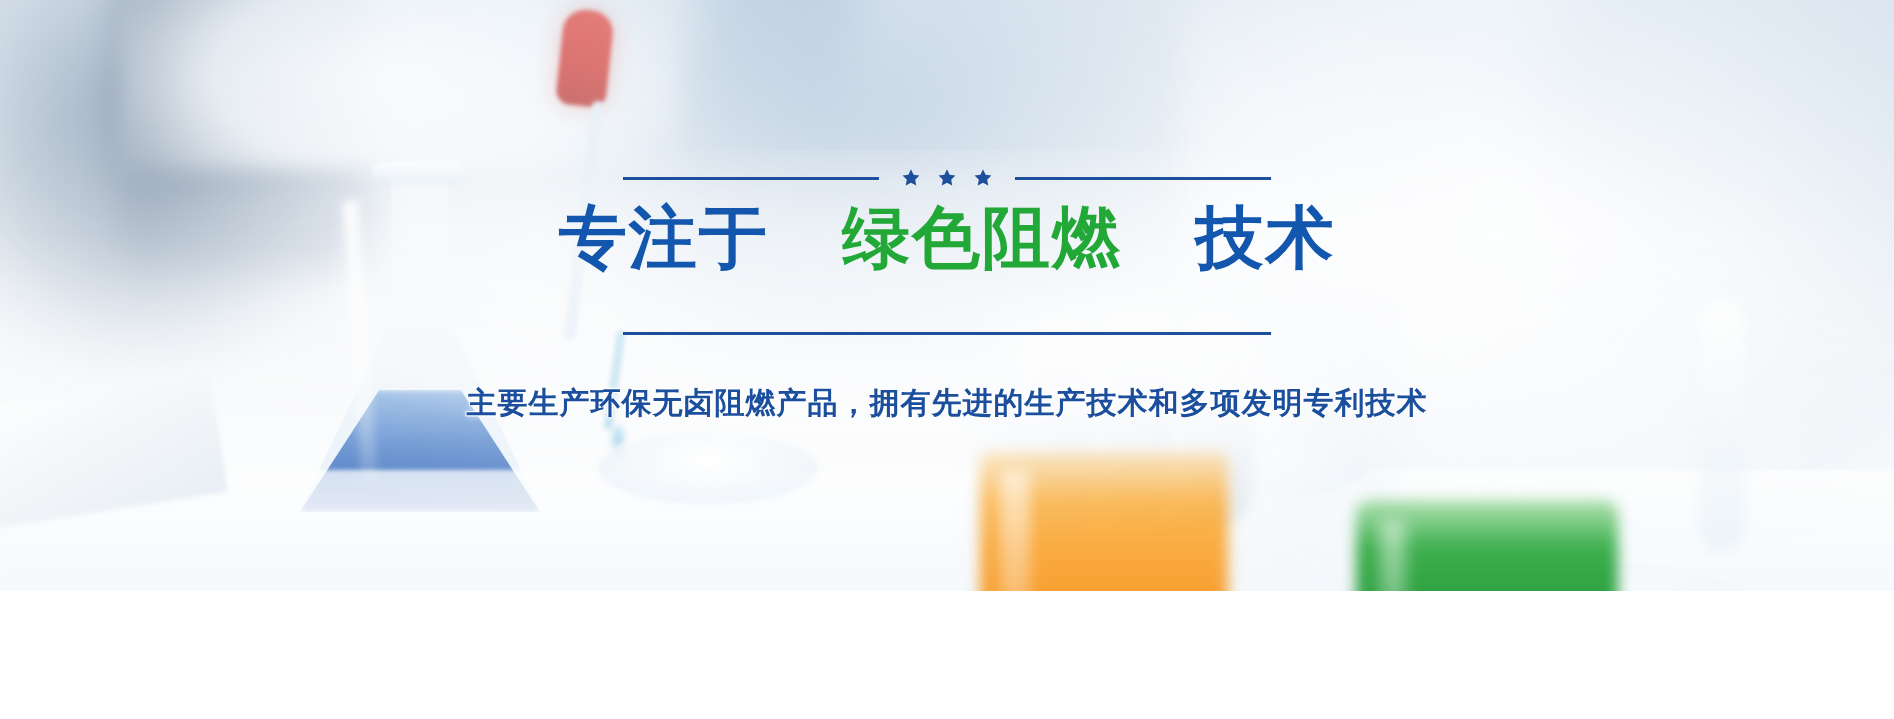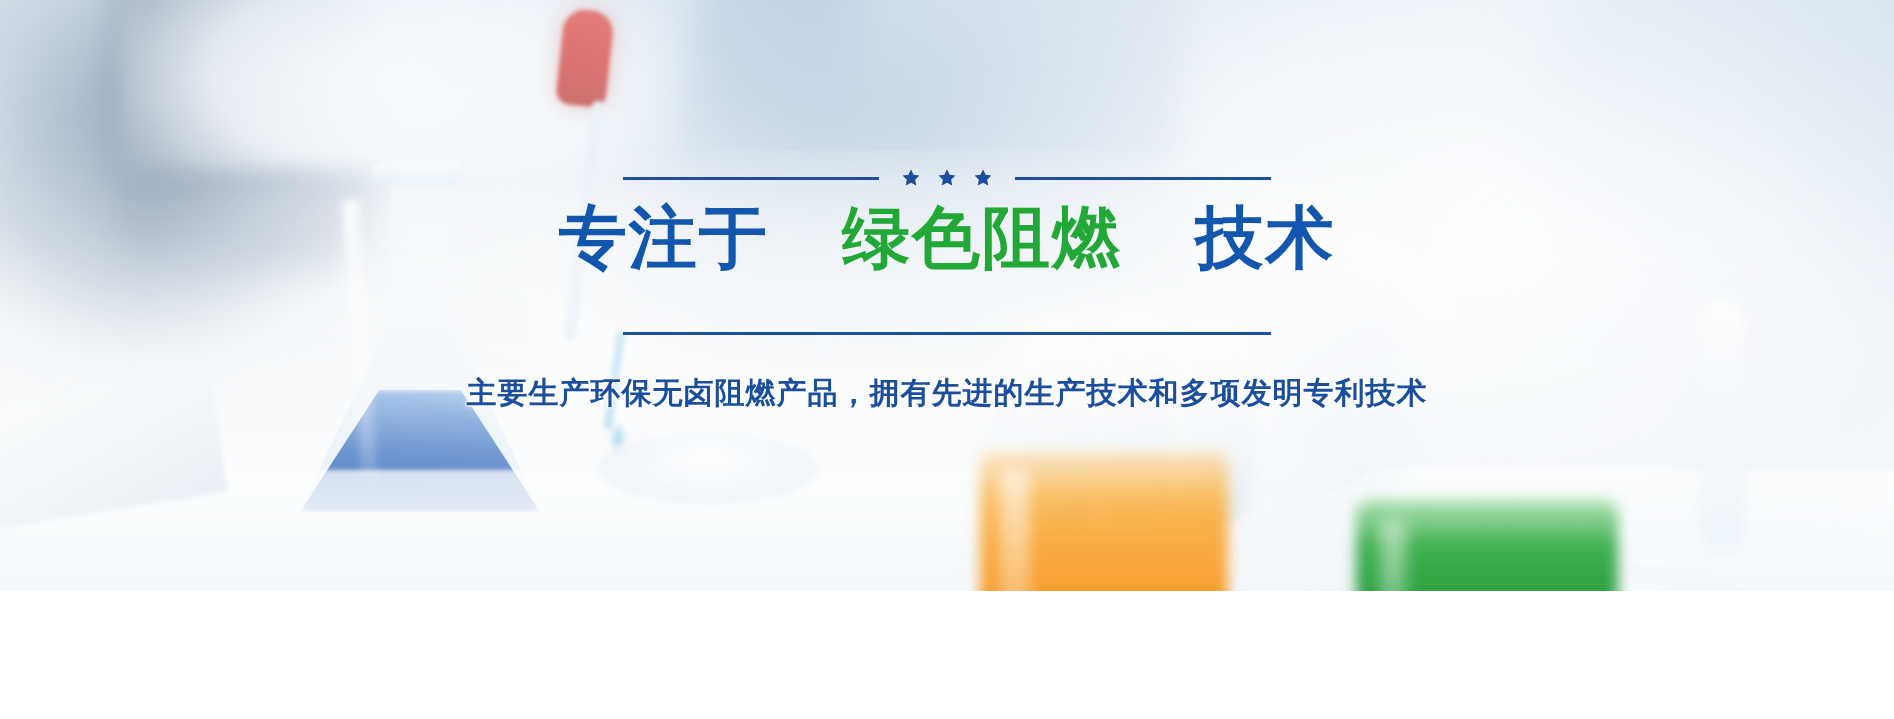"主要生产环保无卤阻燃产品，拥有先进的生产技术和多项发明专利技术" .tagline-cn { margin-top: 38px -> 48px }
